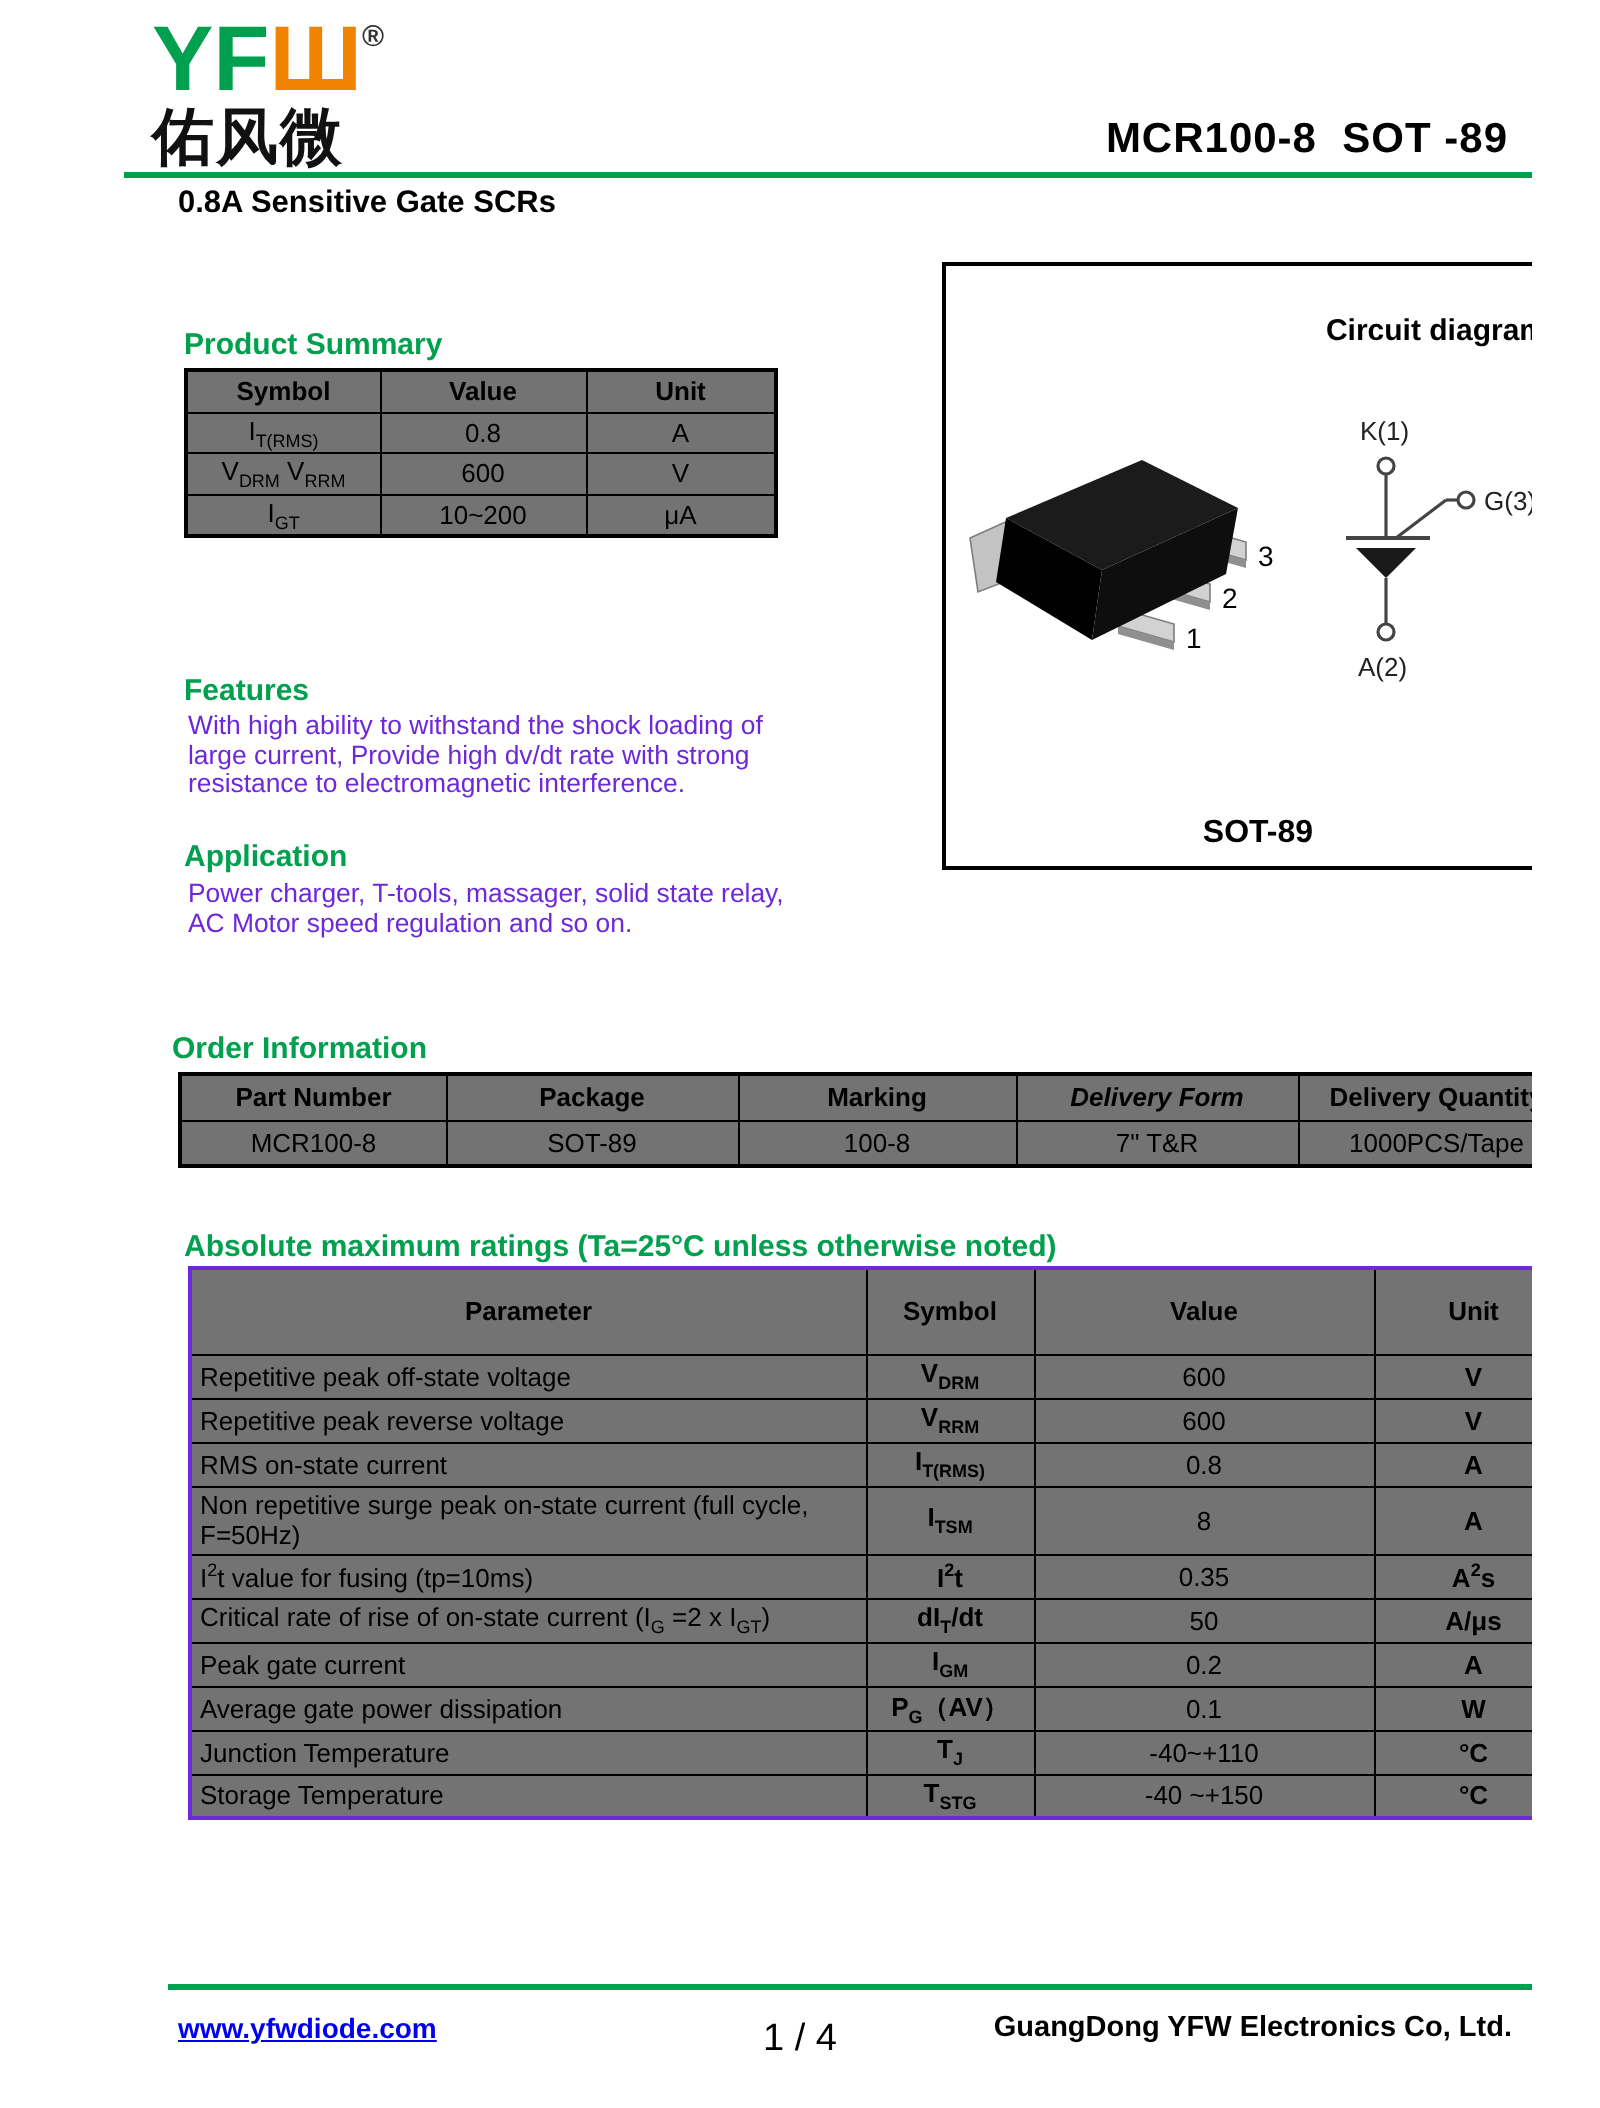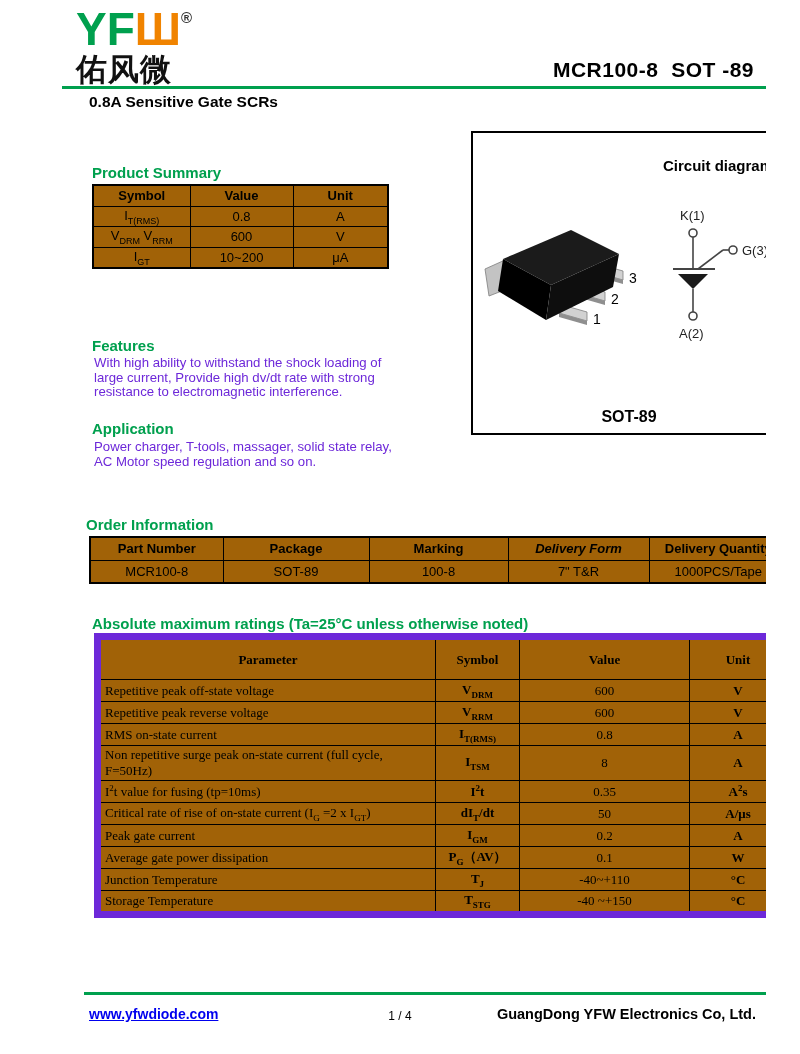"Symbol" table { background: #a16207 -> #737373 }
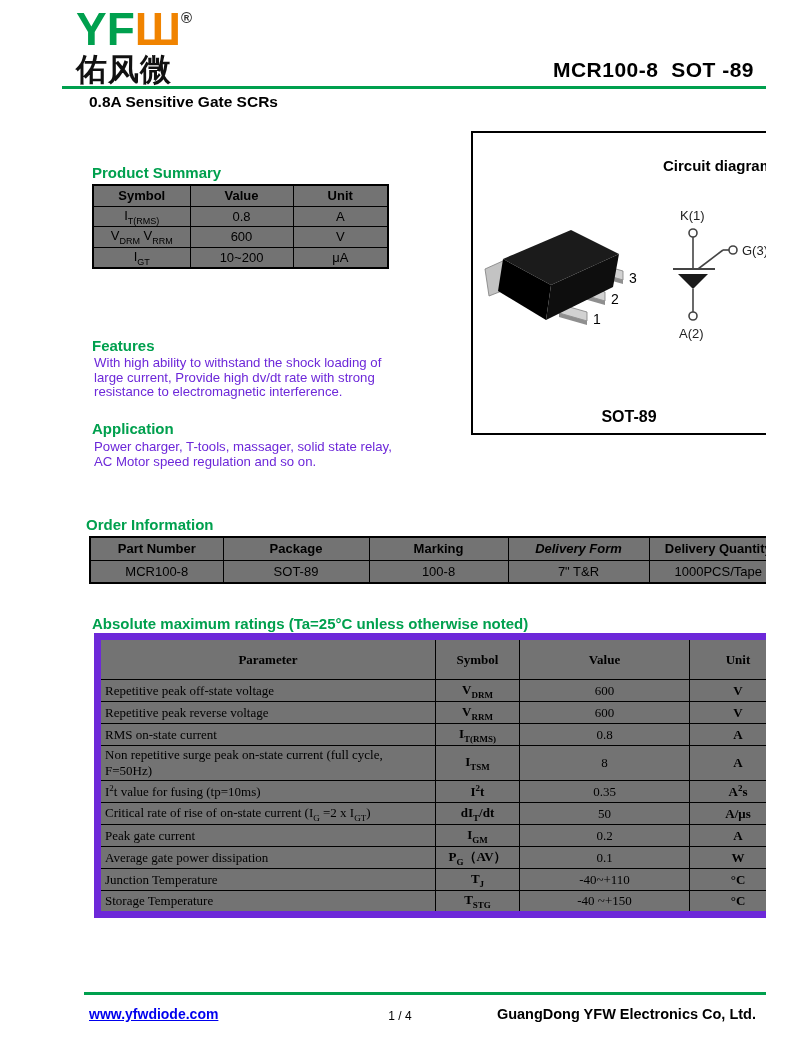"Parameter" .abs-table { border: 7px solid #6d28d9 -> 2px solid #6d28d9; font-family: Liberation Serif, serif -> none }
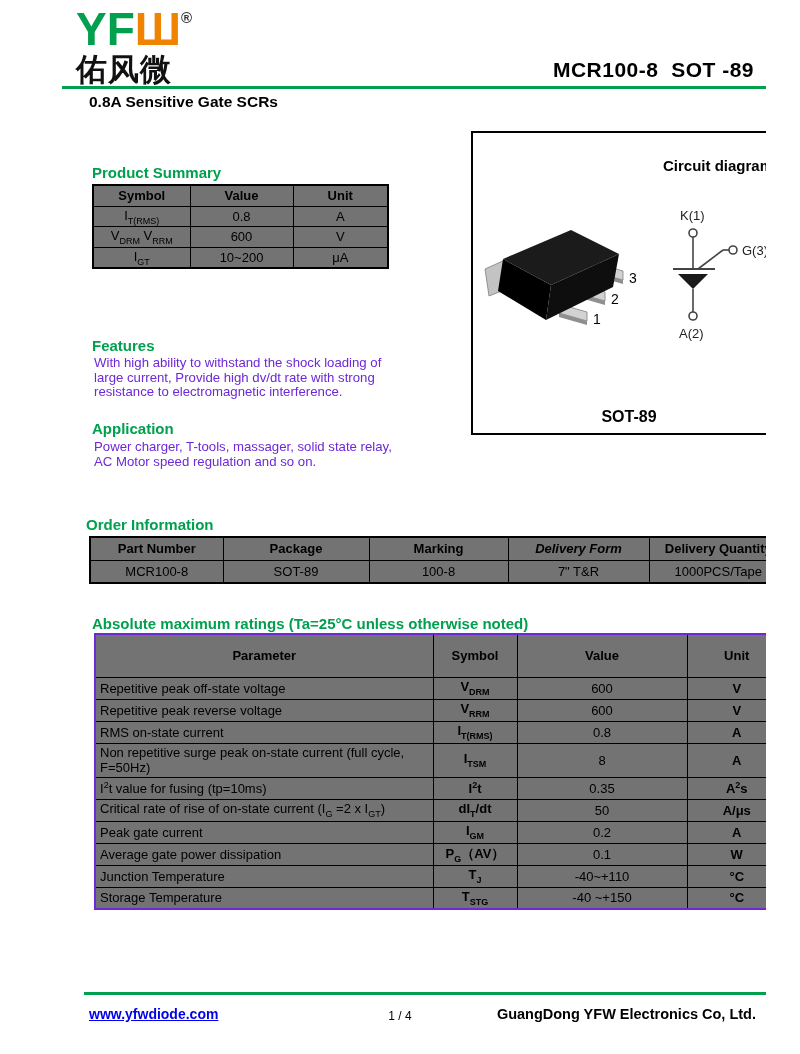"1 / 4" .footer-page { font-size: 12px -> 19px }
